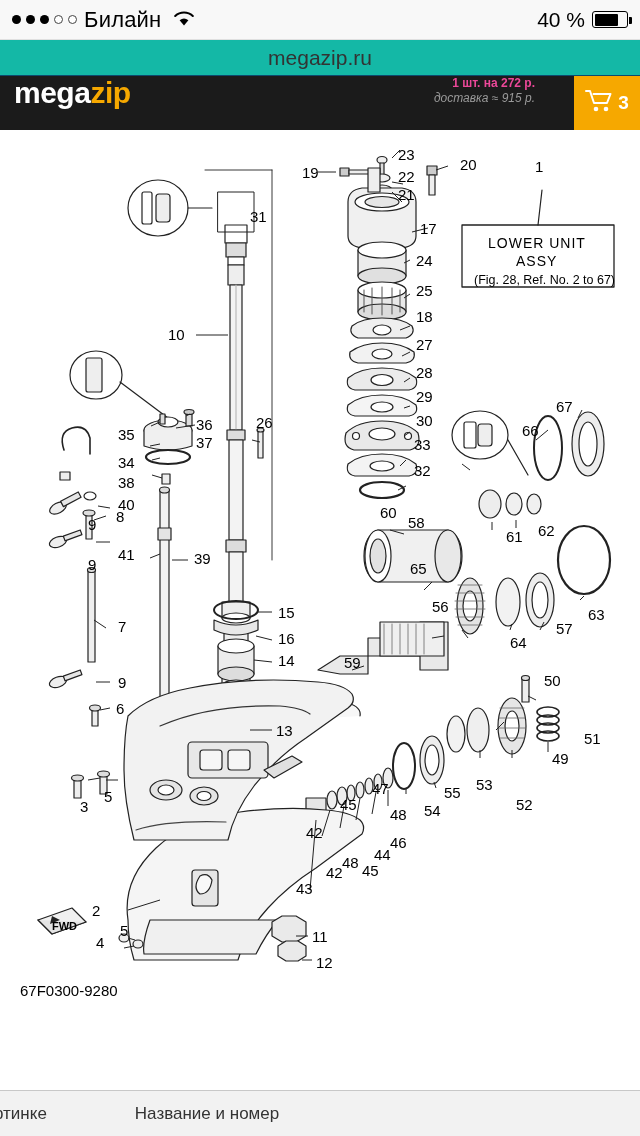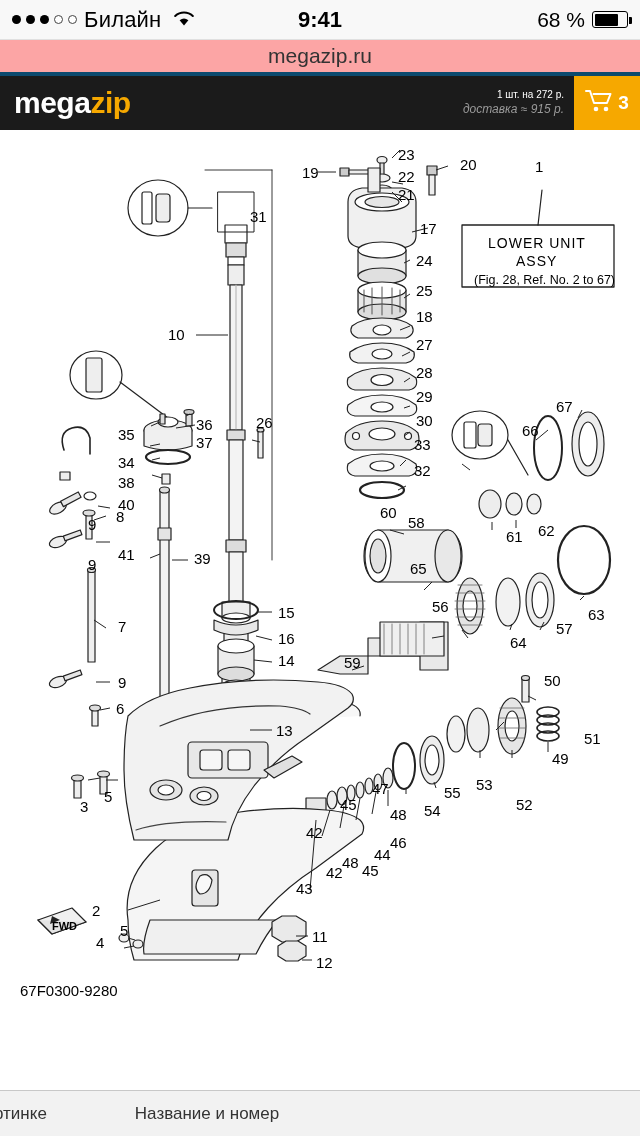"9:41" div.sb-center { html: <div>9:41</div> -> none }
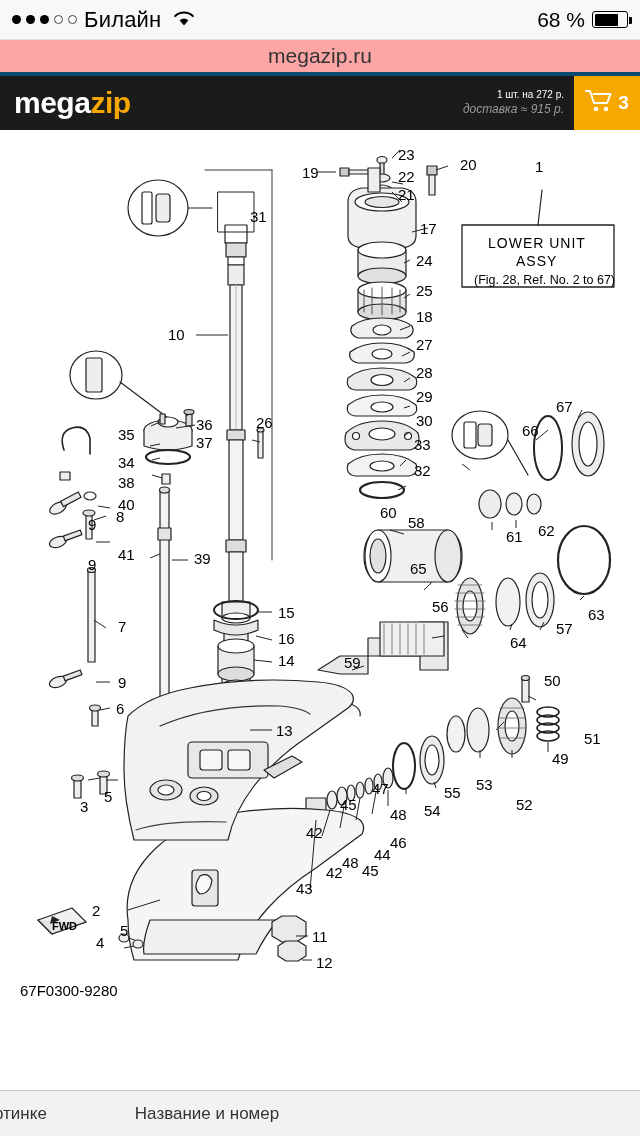"68 %" span.batt-text { text: 68 -> 40 }
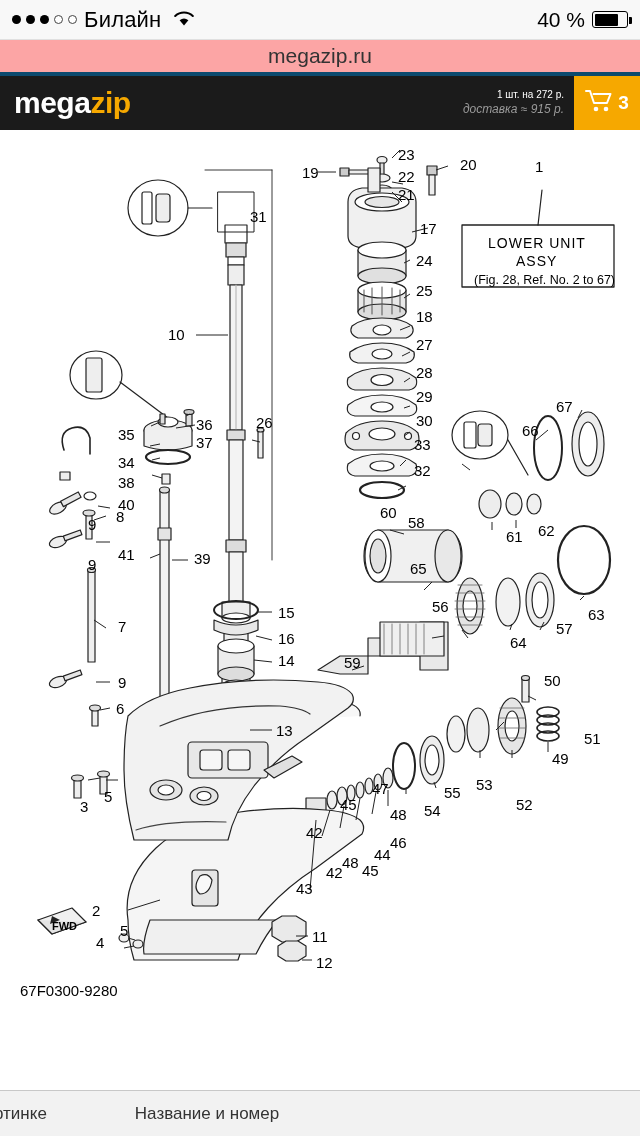"megazip.ru" .urlbar { background: #fca5a5 -> #14b8a6; border-bottom: 4px solid #0c4a6e -> 1px solid #0c4a6e }
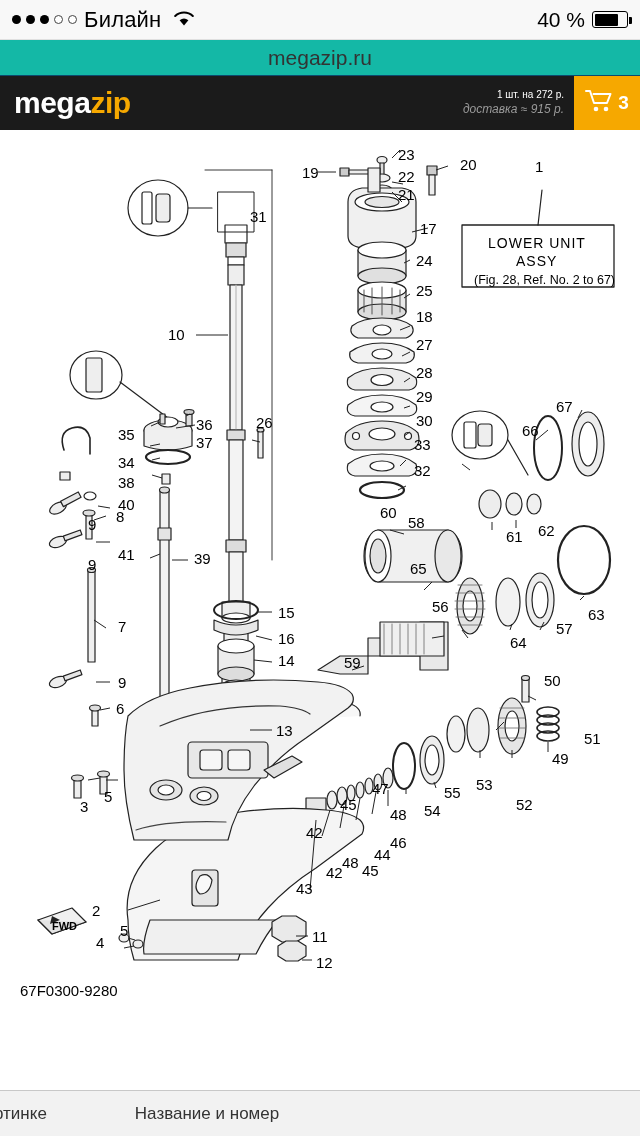"megazip" .siteheader { align-items: center -> none; gap: none -> 29px }
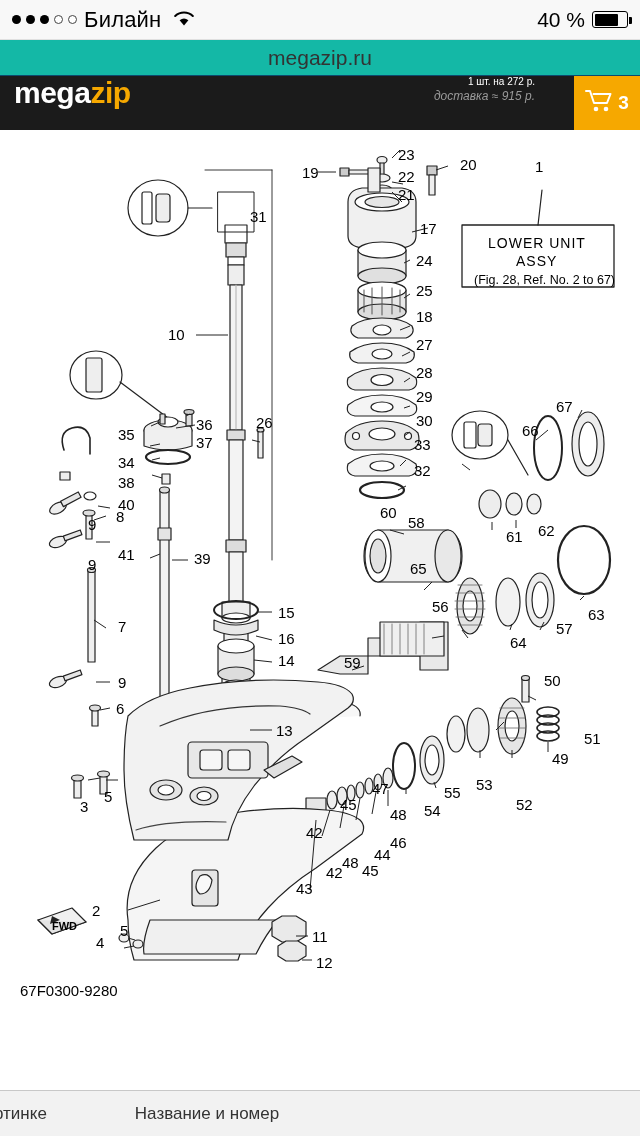"1 шт. на 272 р." .hdr-line1 { color: #ffffff -> #ec4899; font-size: 10px -> 12px; font-weight: none -> bold }
